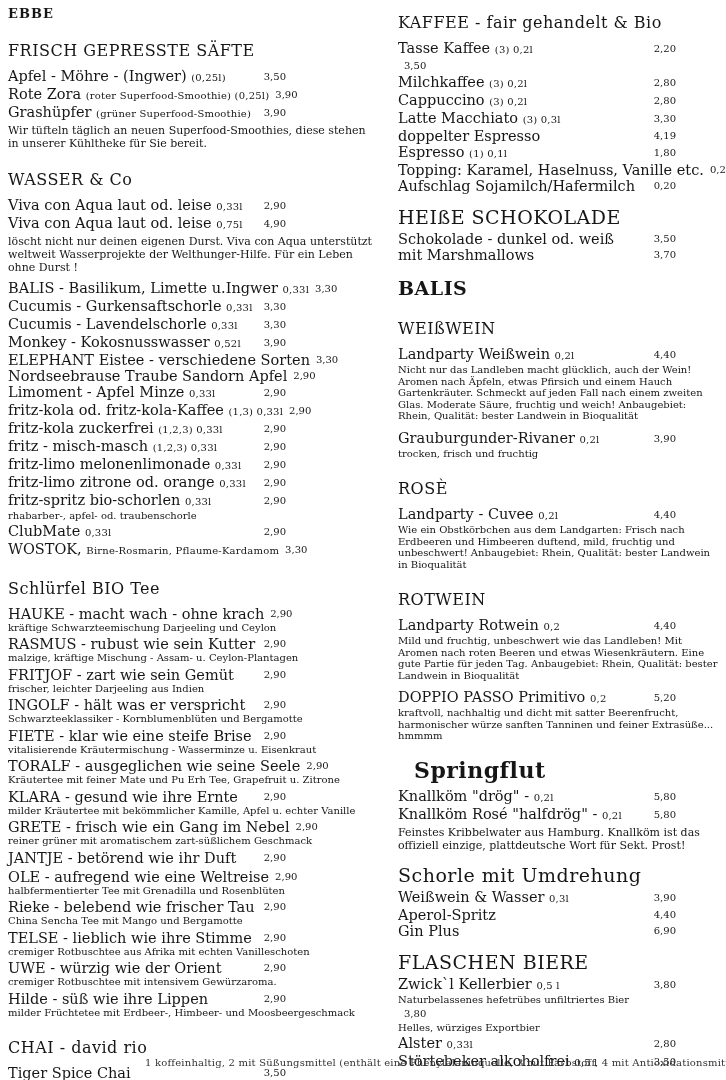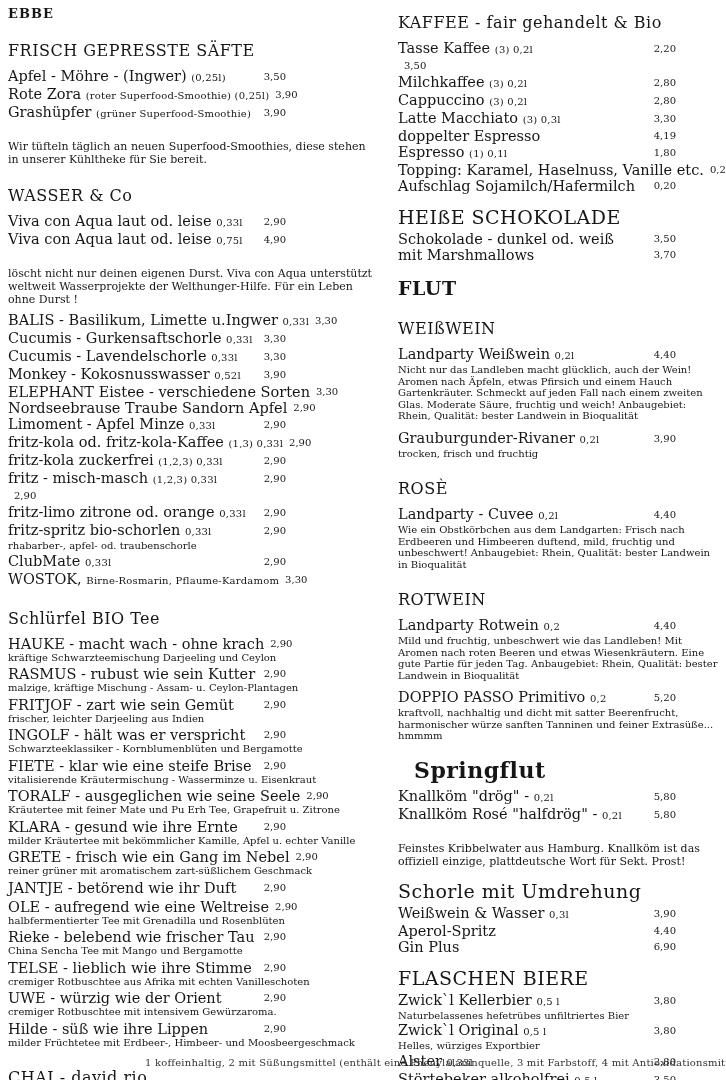"Wir tüfteln täglich an neuen" .note { margin: 18px 0 6px 0 -> 2px 0 6px 0 }
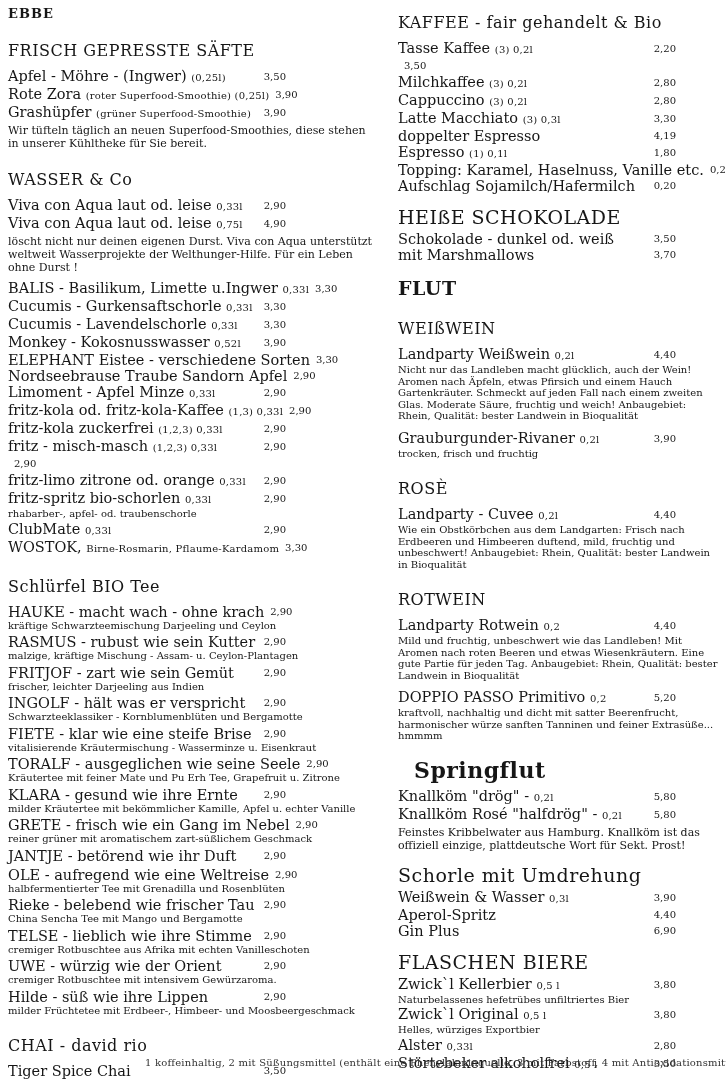"FLUT" div.h-bold { text: FLUT -> BALIS }
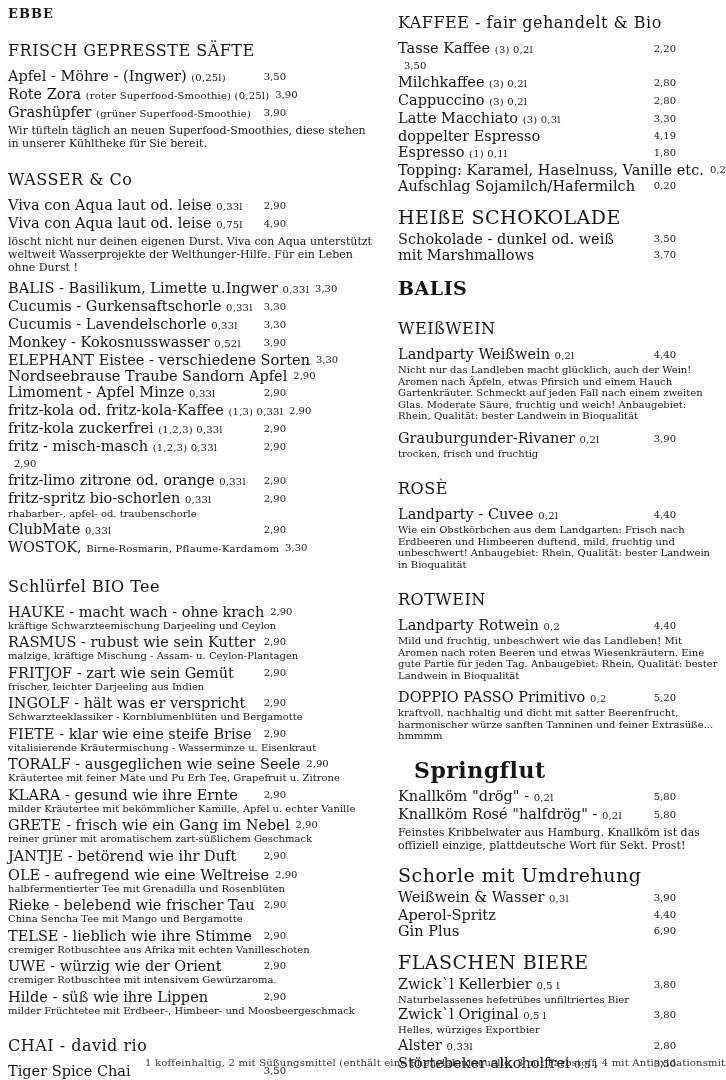"fritz-limo melonenlimonade 0,33l" span.item-name { html: none -> <span><span>fritz-limo melonenlimonade</span> <span>0,33l</span></span> }
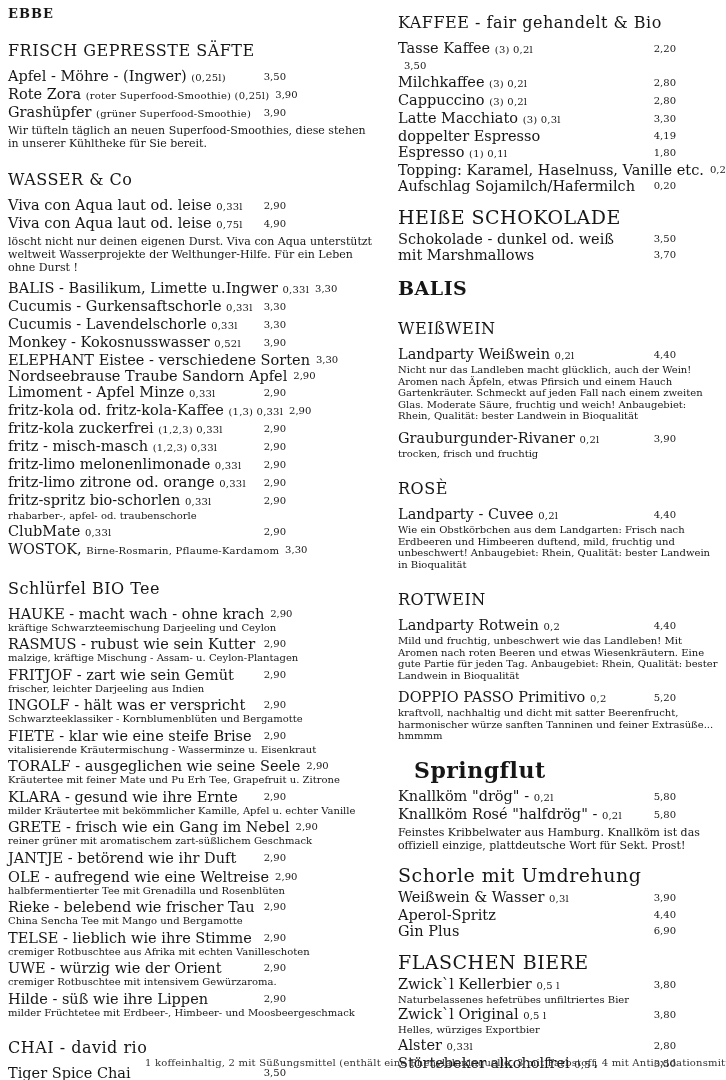"Zwick`l Original 0,5 l" span.item-name { html: <span><span>Zwick`l Original</span> <span>0,5 l</span></span> -> none }
